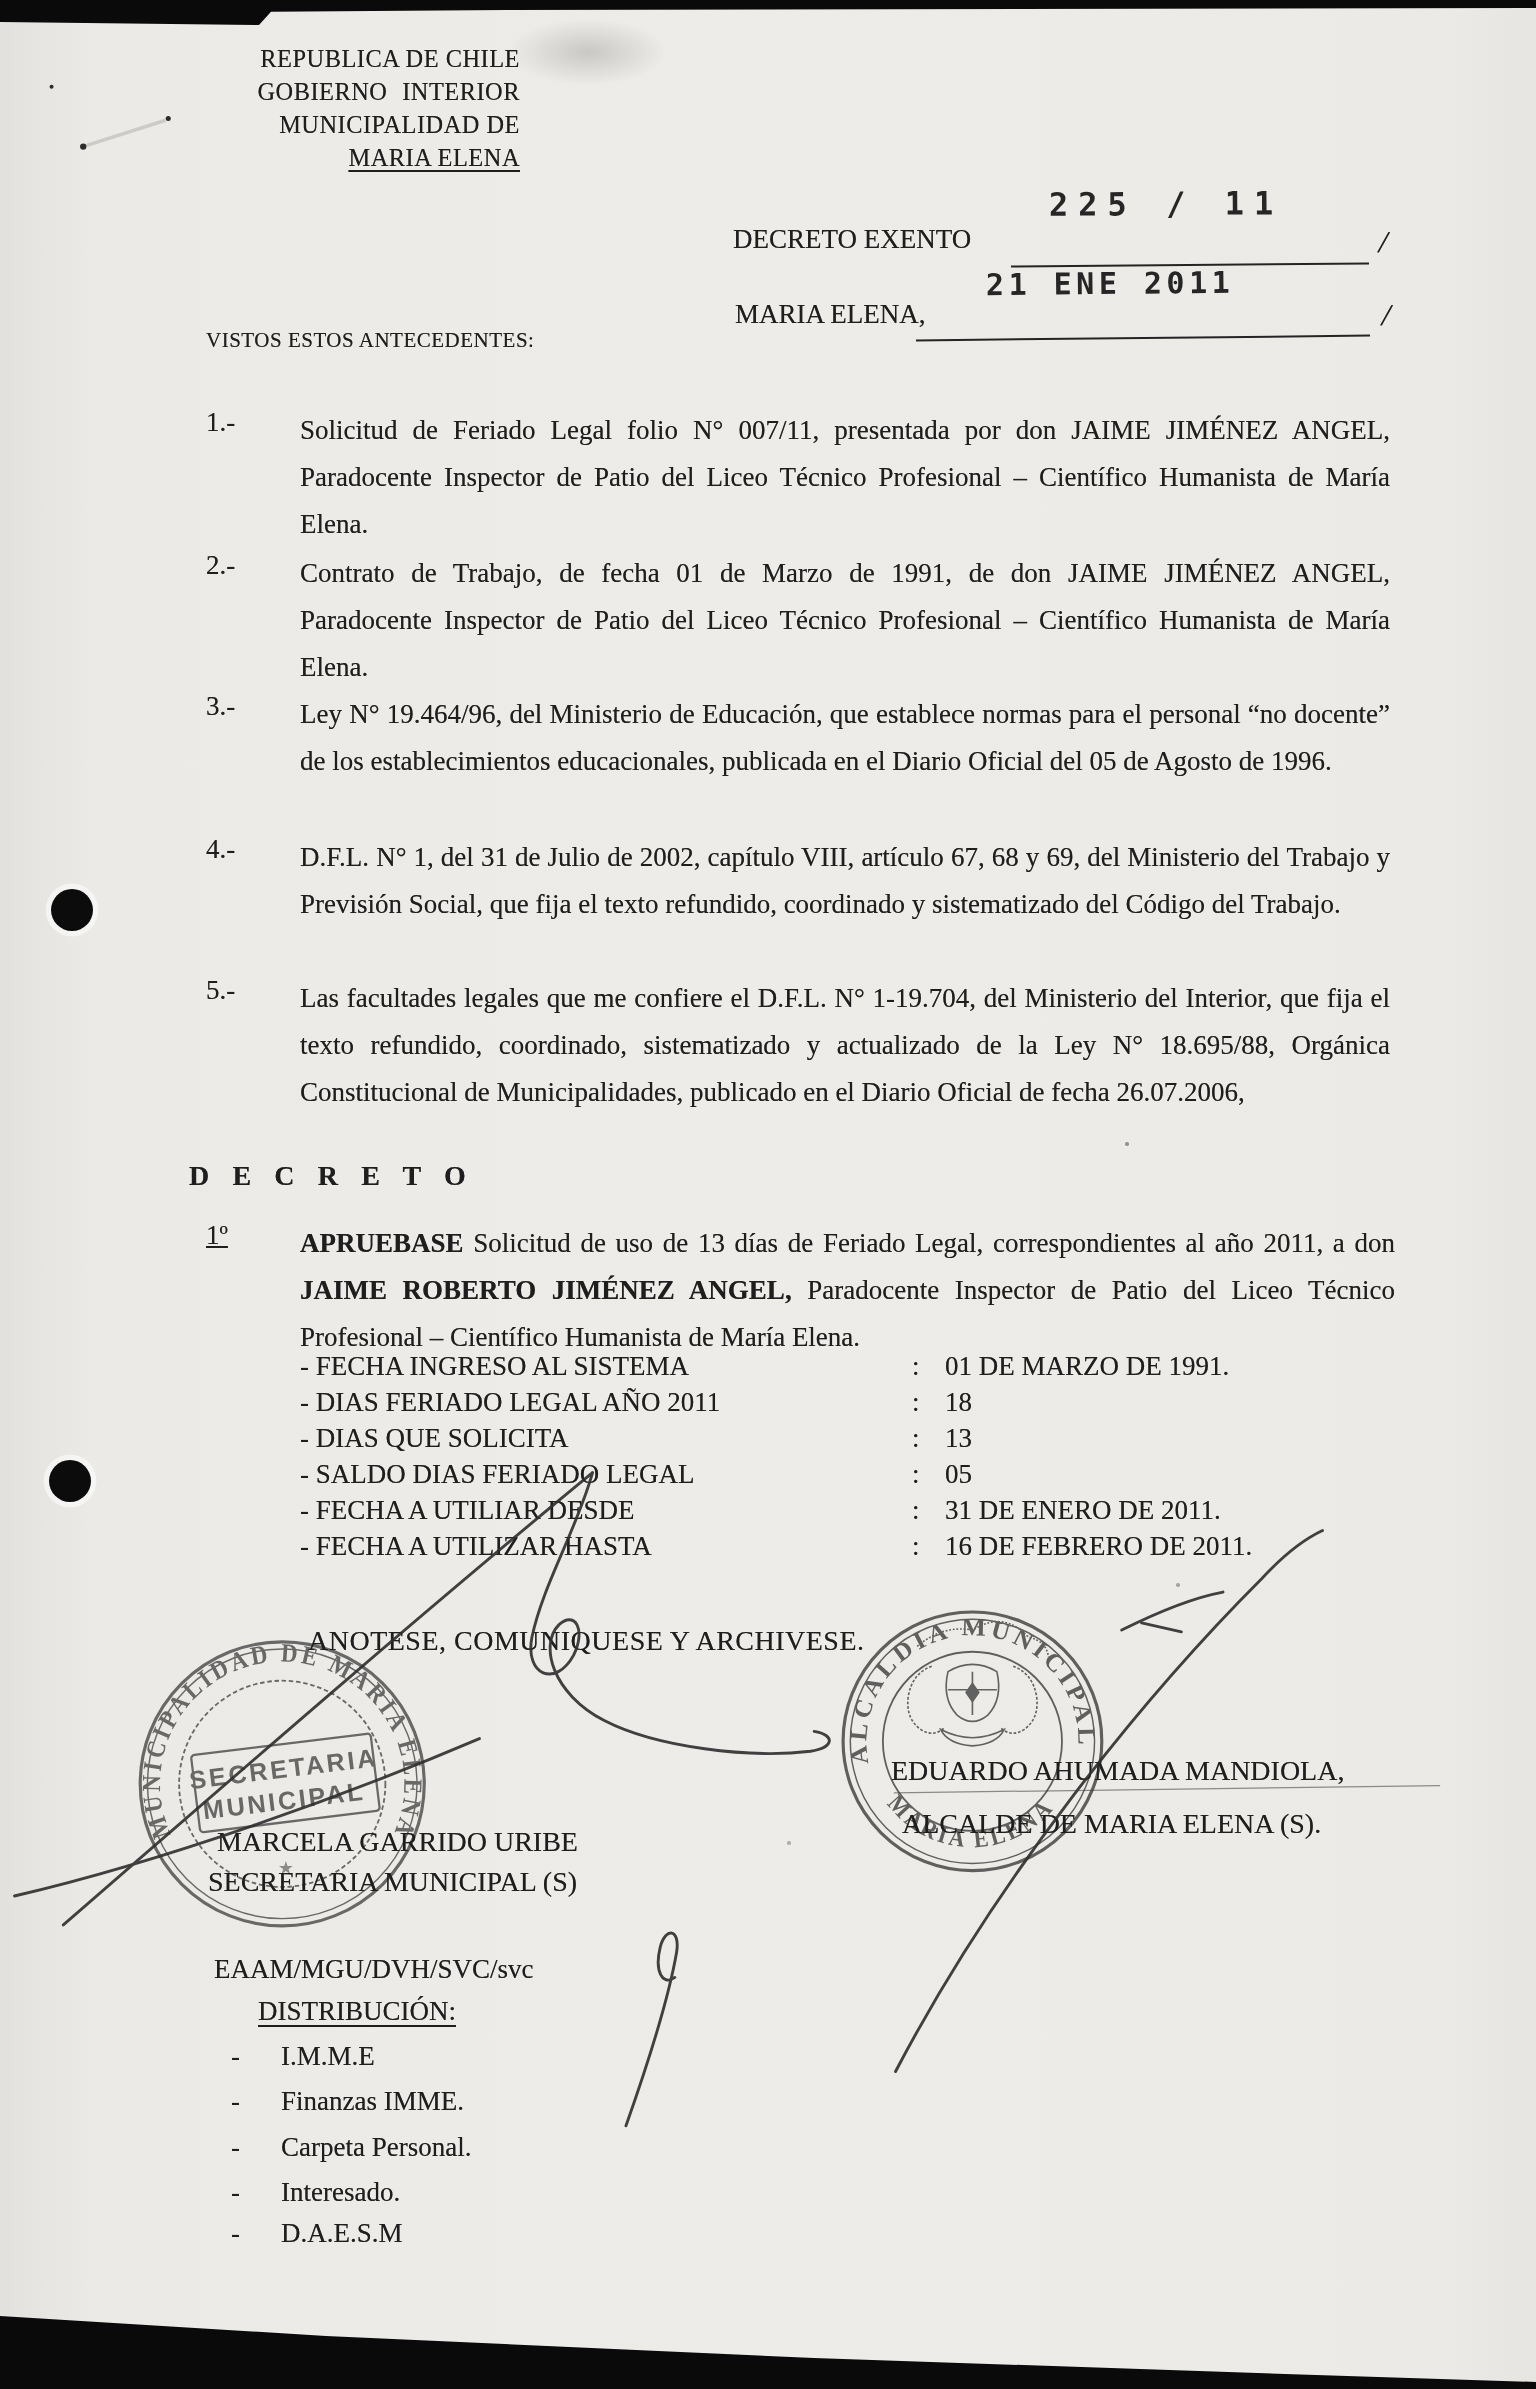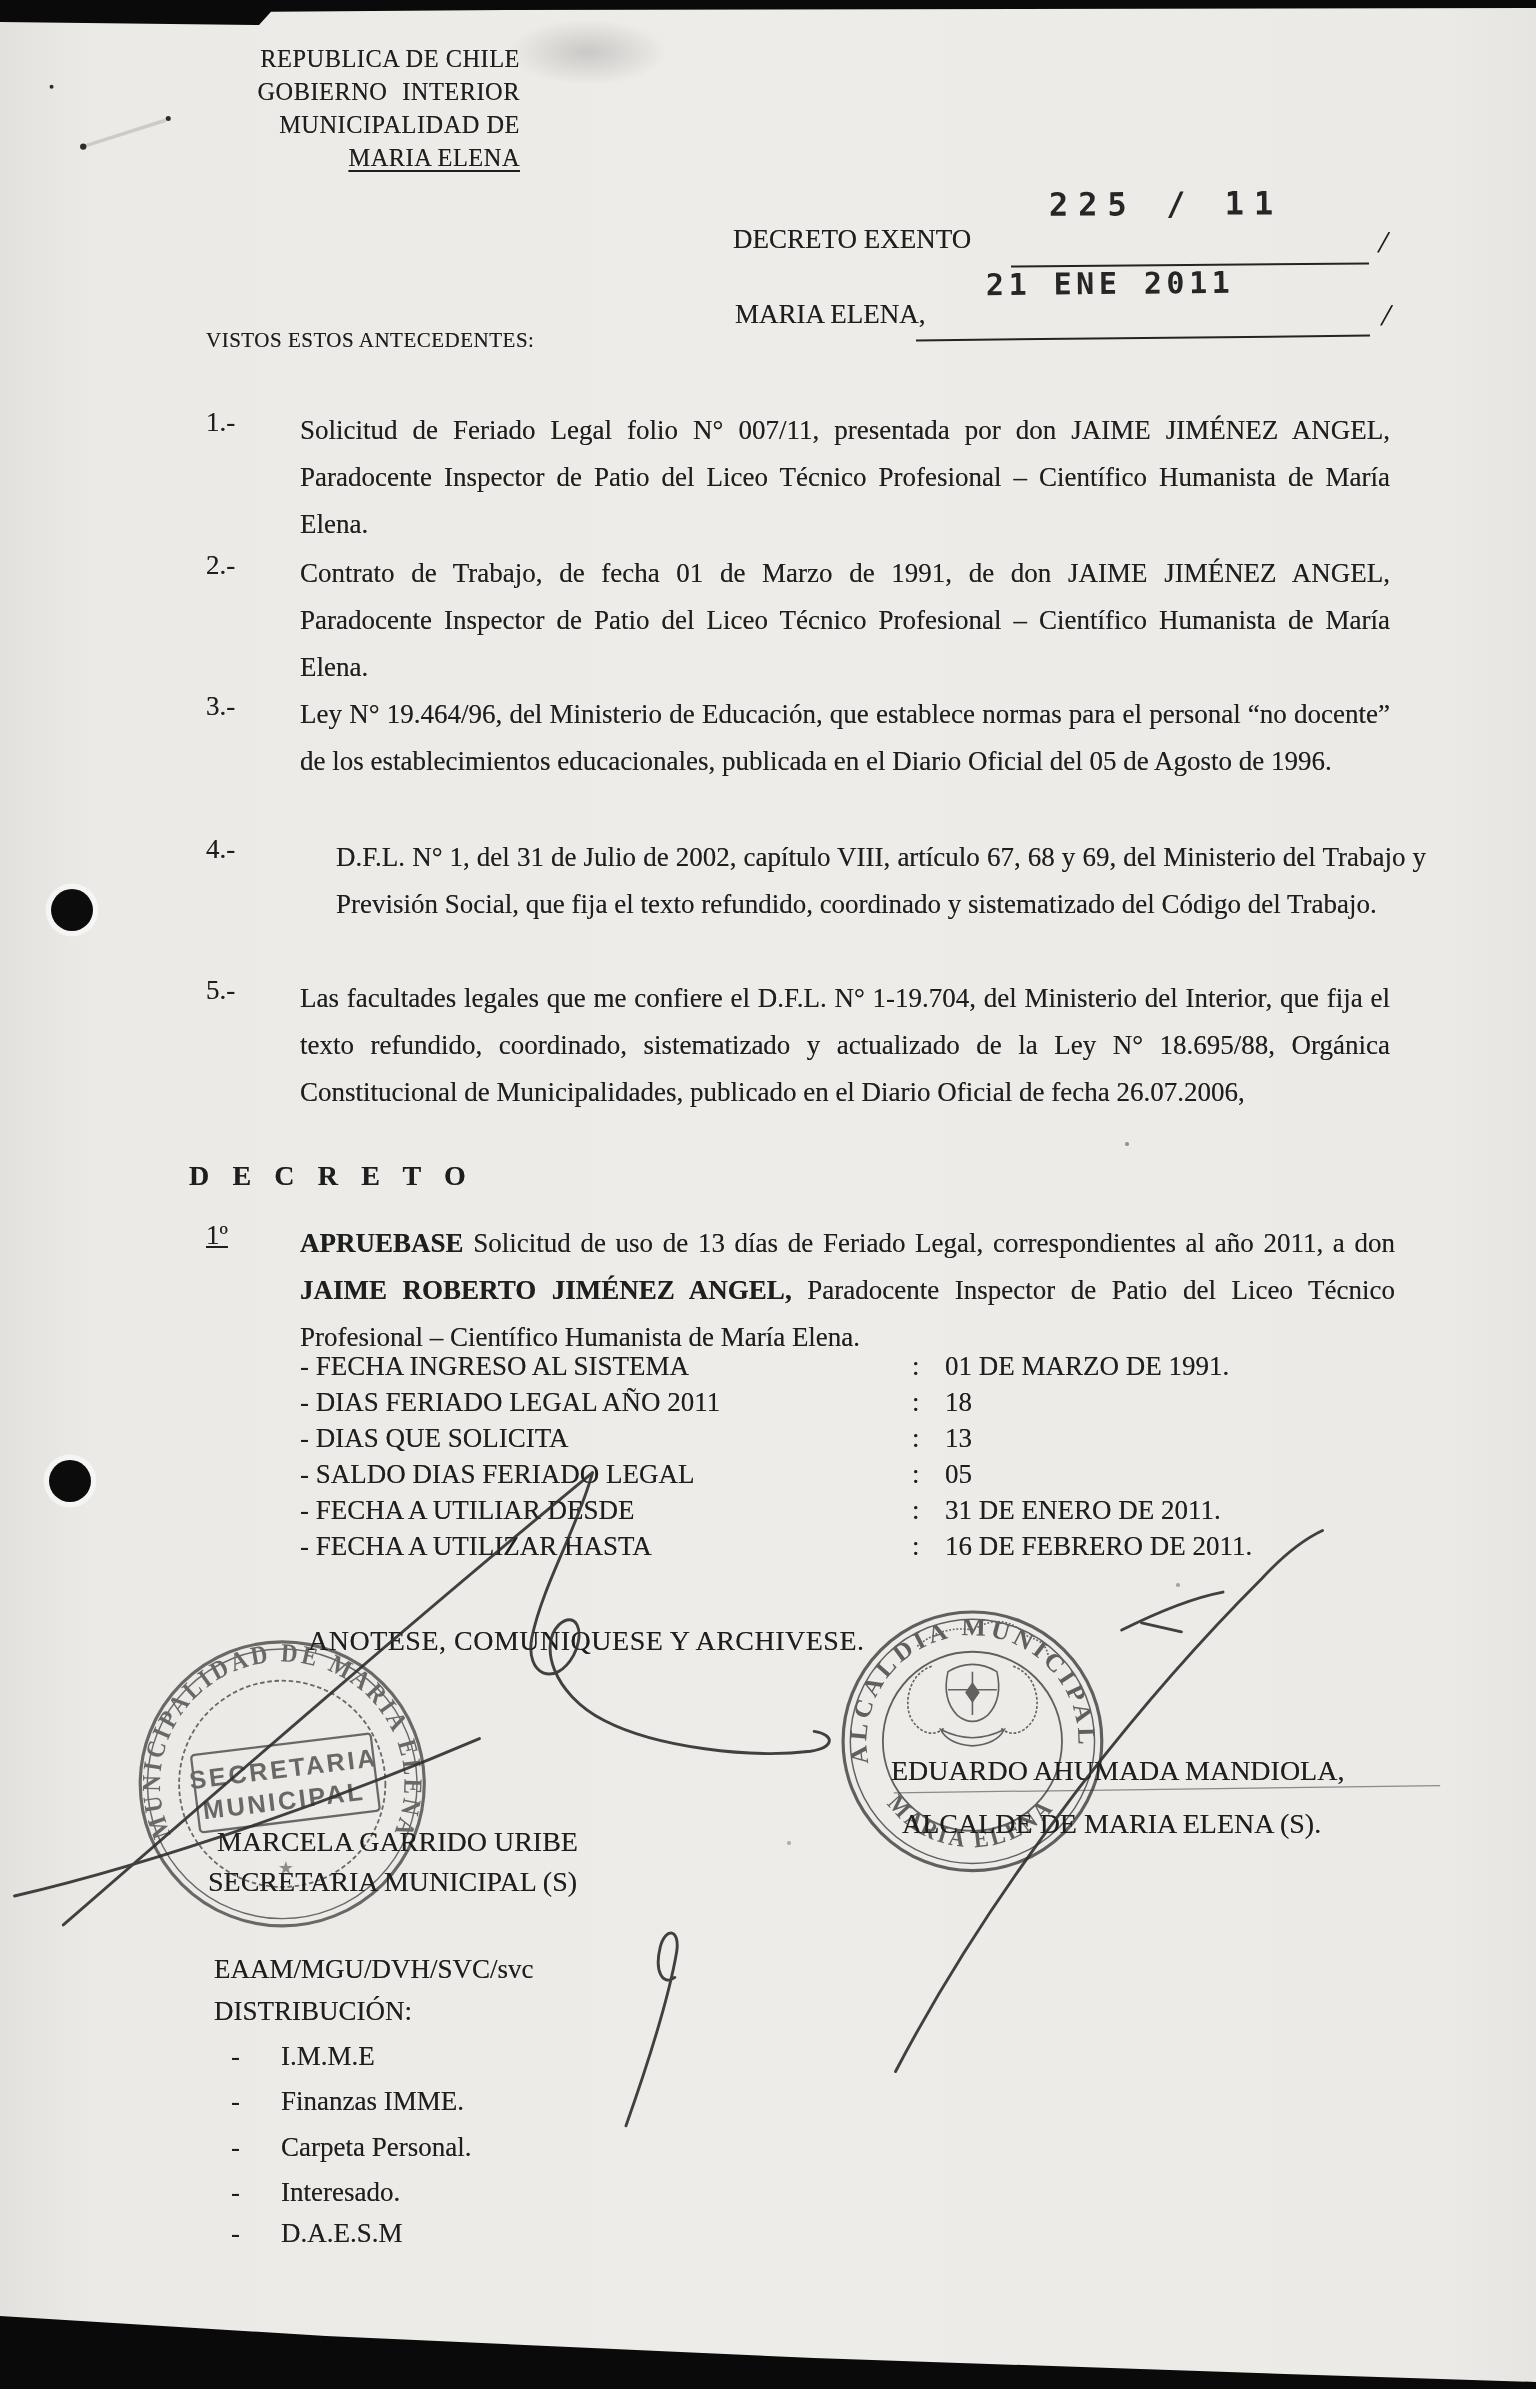"D.F.L. N° 1, del 31" div.abs { margin-left: 36px -> none }
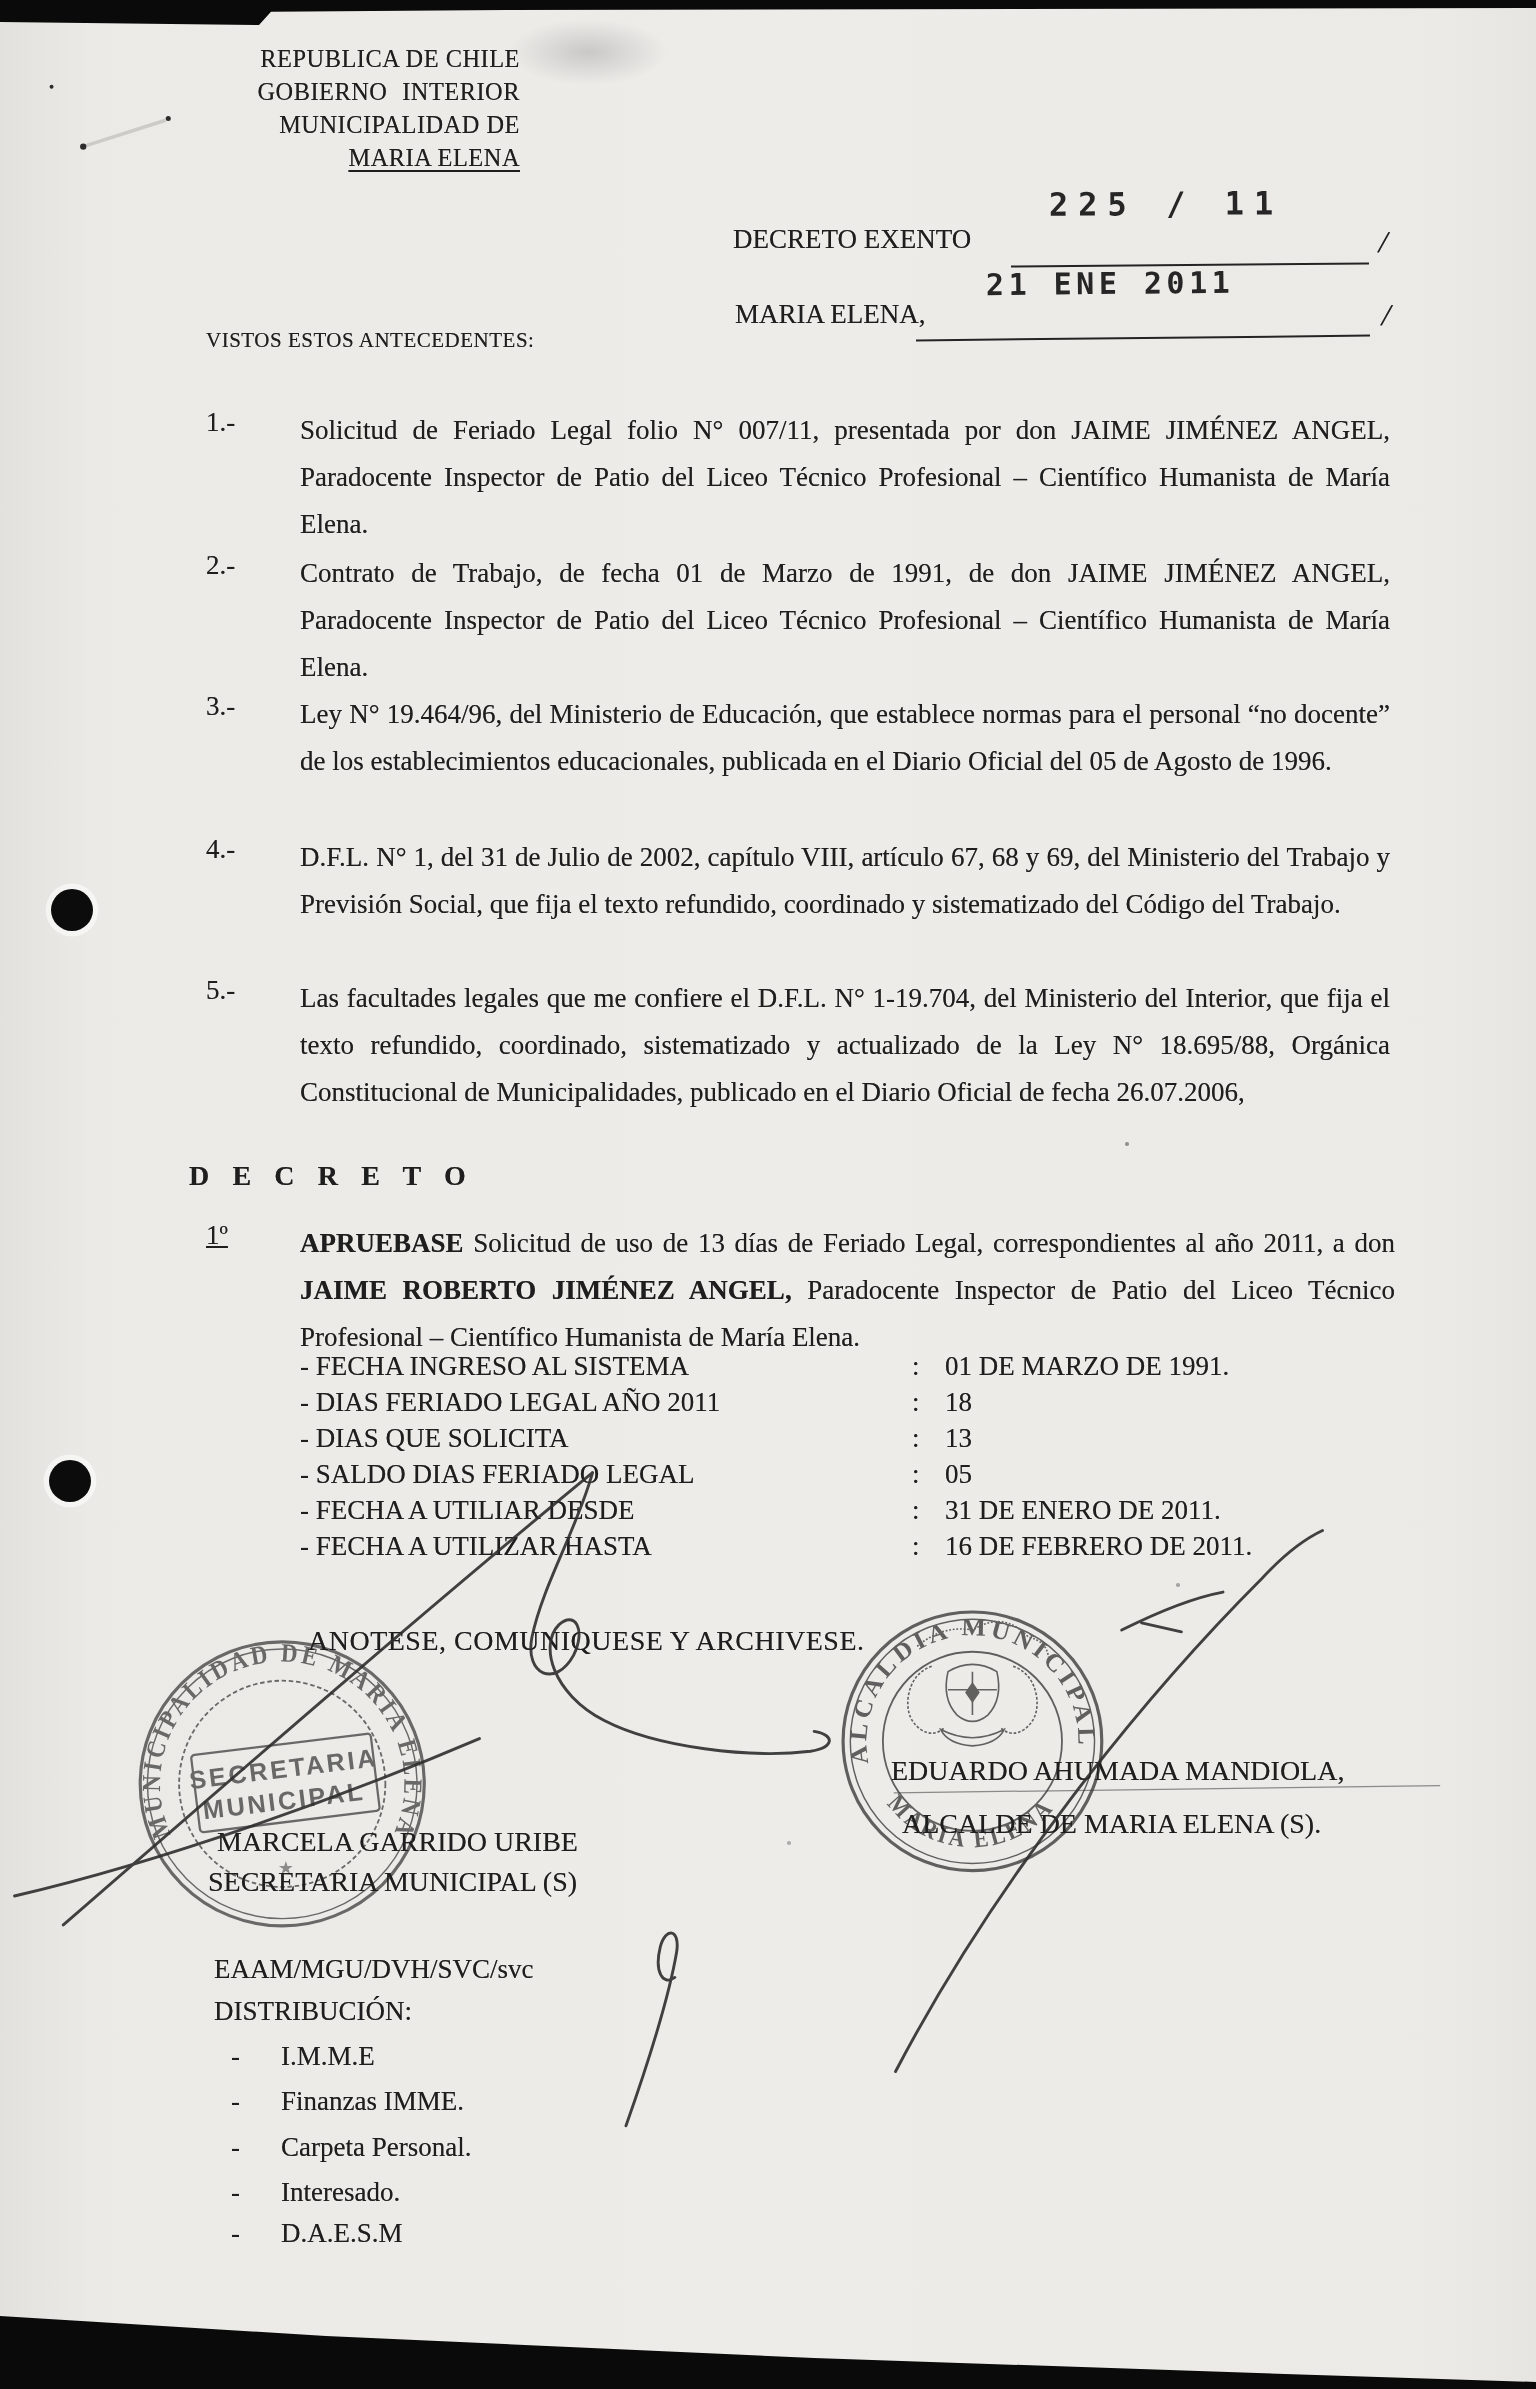"DISTRIBUCIÓN:" .underl { margin-left: none -> 44px; text-decoration: none -> underline }
